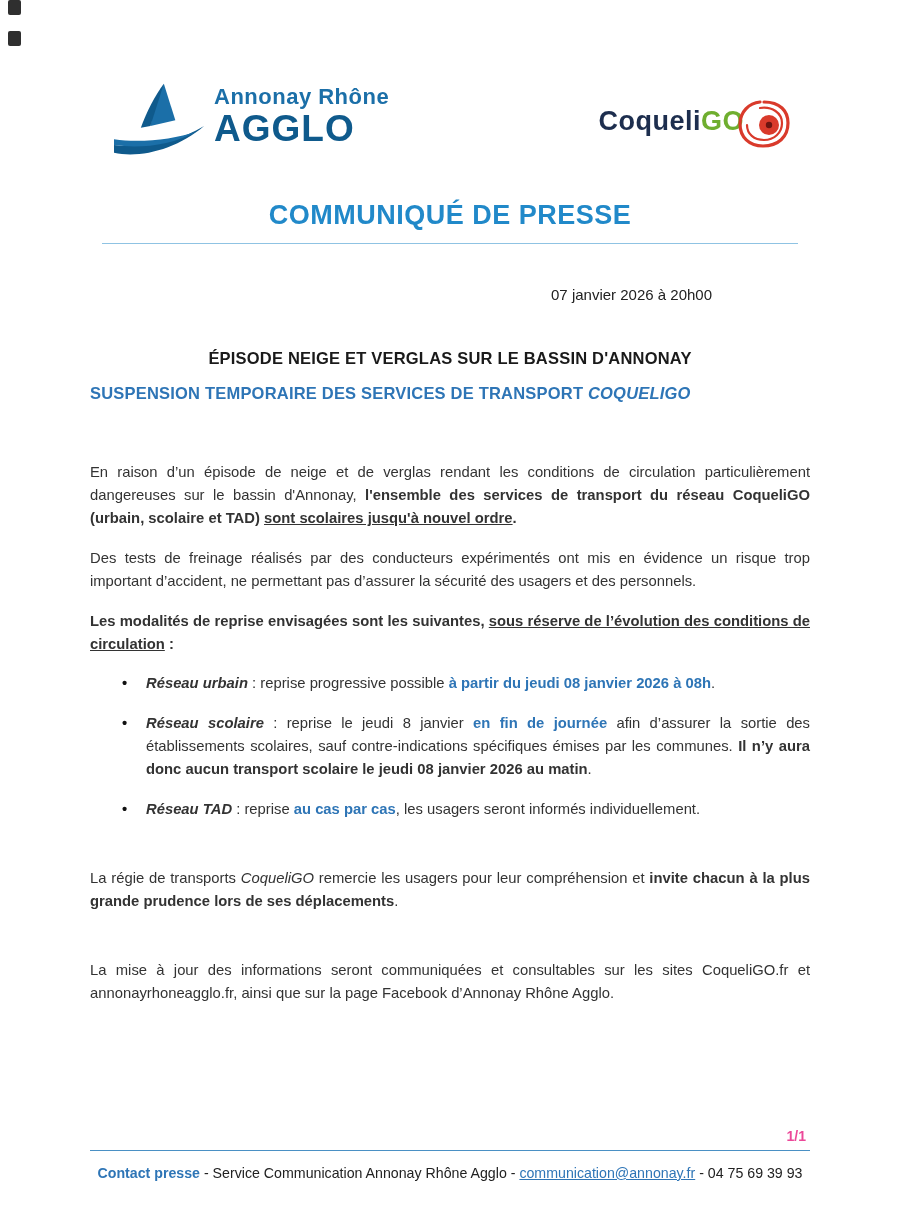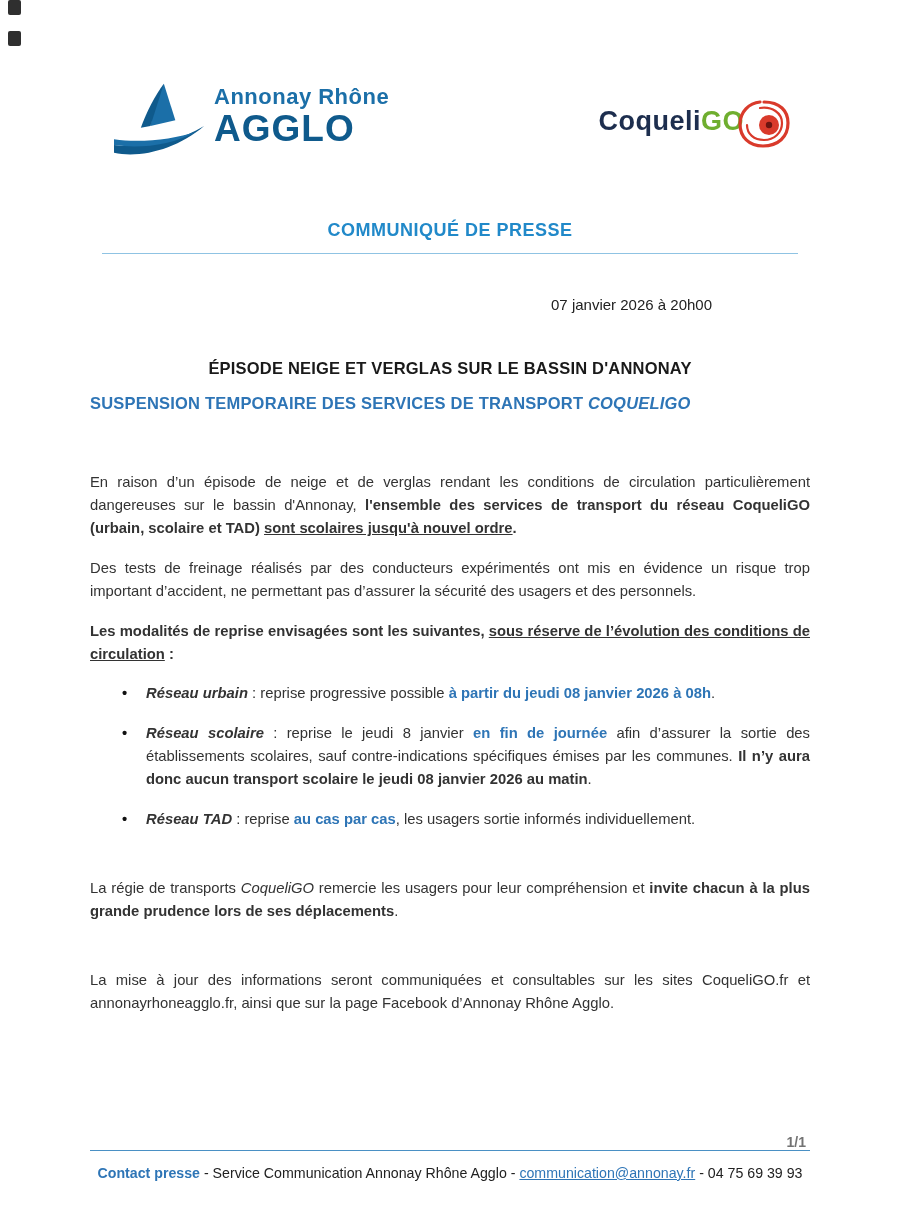"COMMUNIQUÉ DE PRESSE" .doc-title { font-size: 18px -> 27px; margin-top: 50px -> 30px }
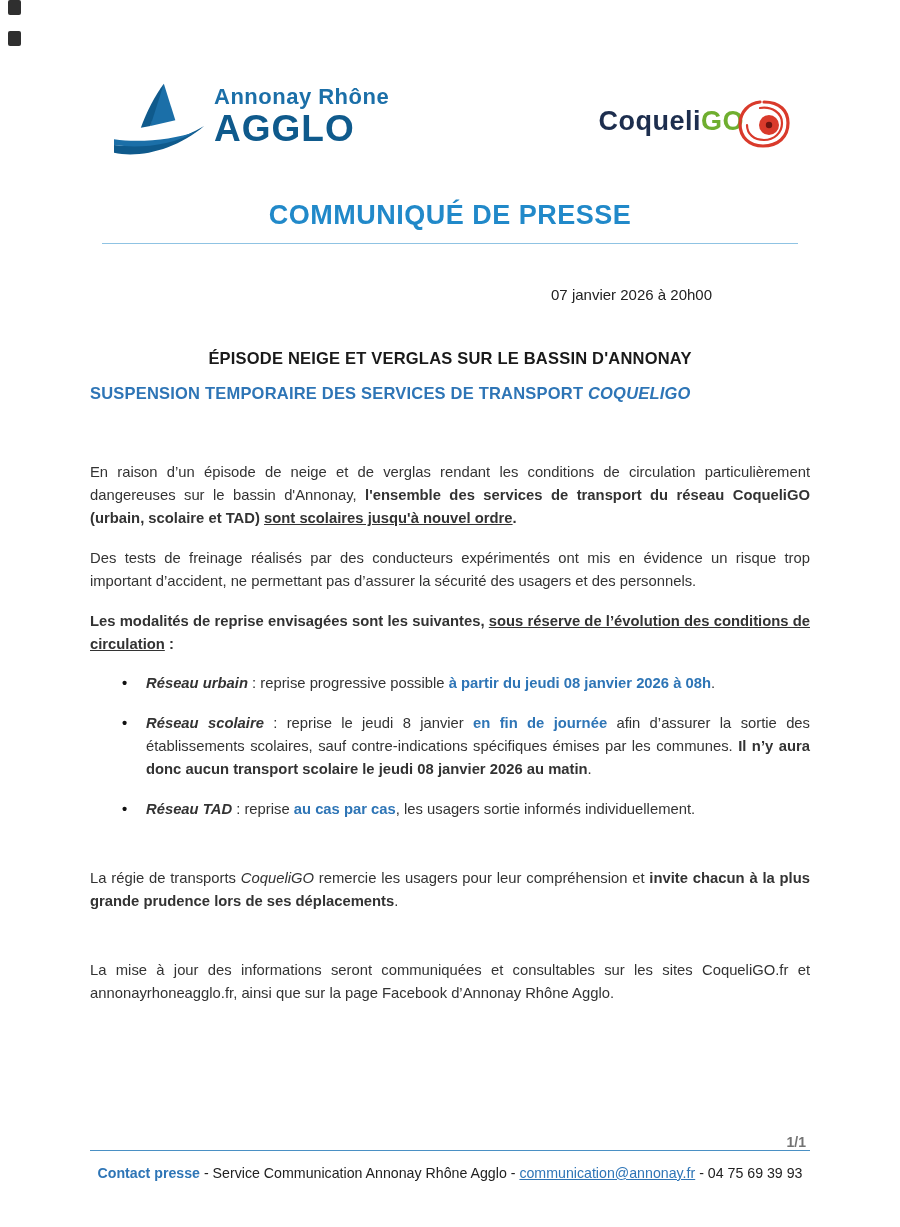", les usagers sortie informés" span { text: sortie -> seront }
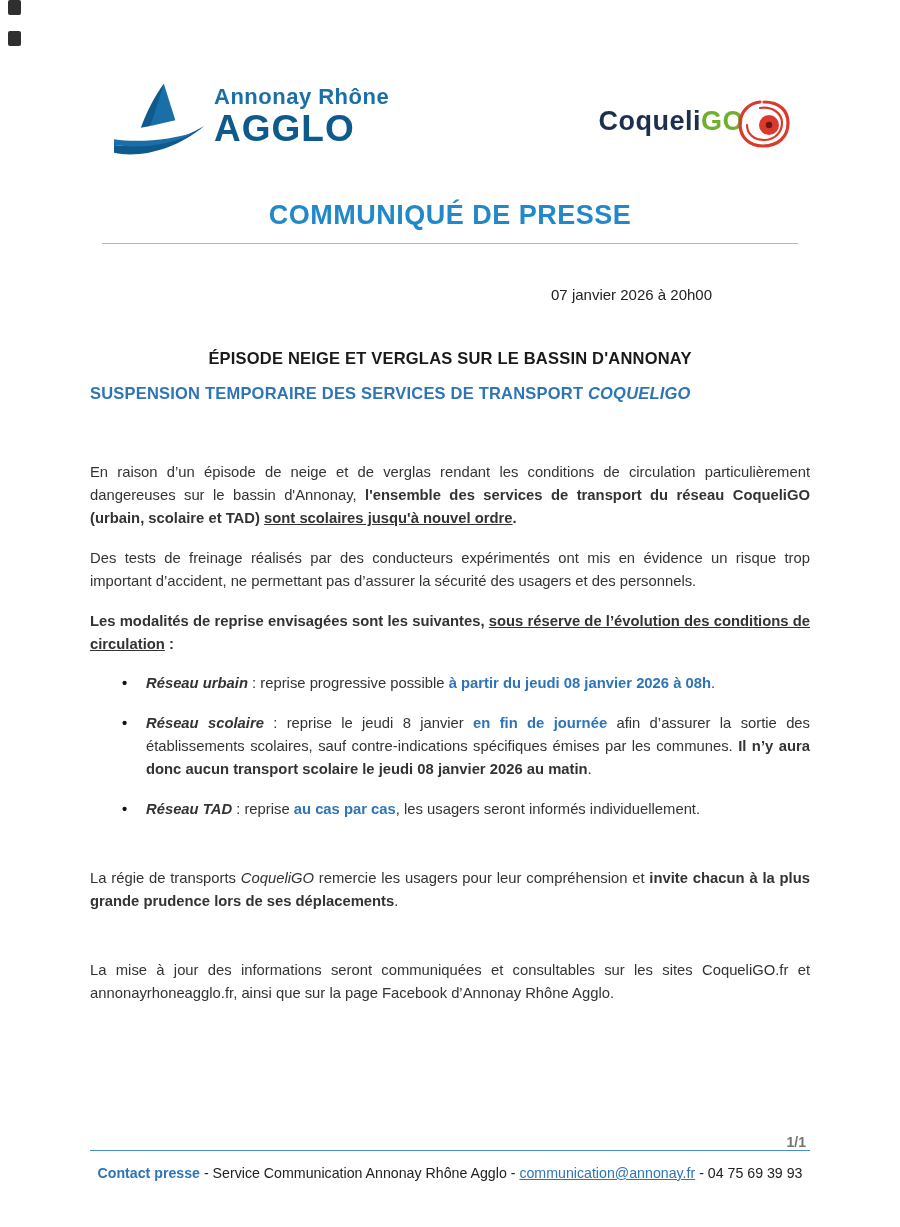"1/1" .page-number { color: #737373 -> #ec4899; margin-bottom: 0 -> 6px }
